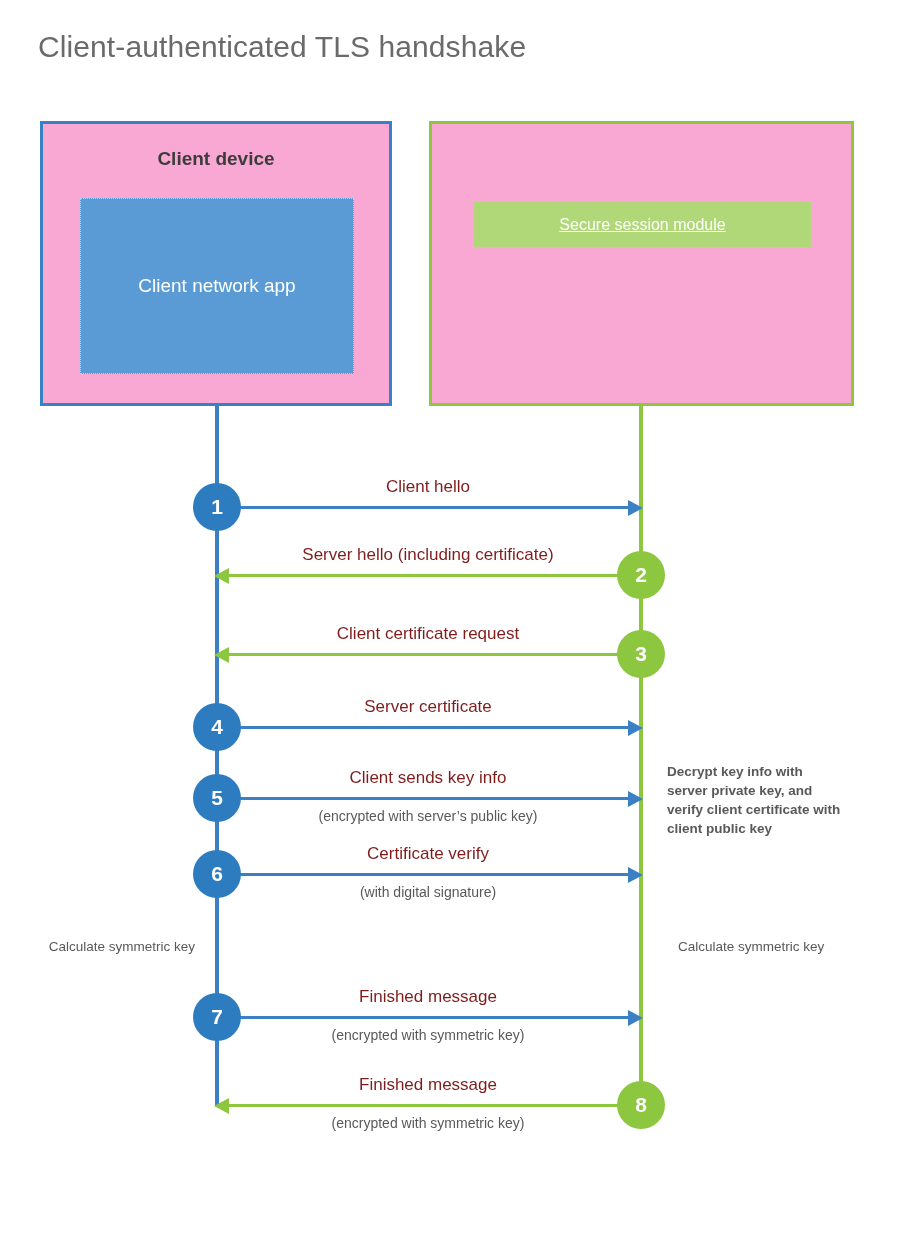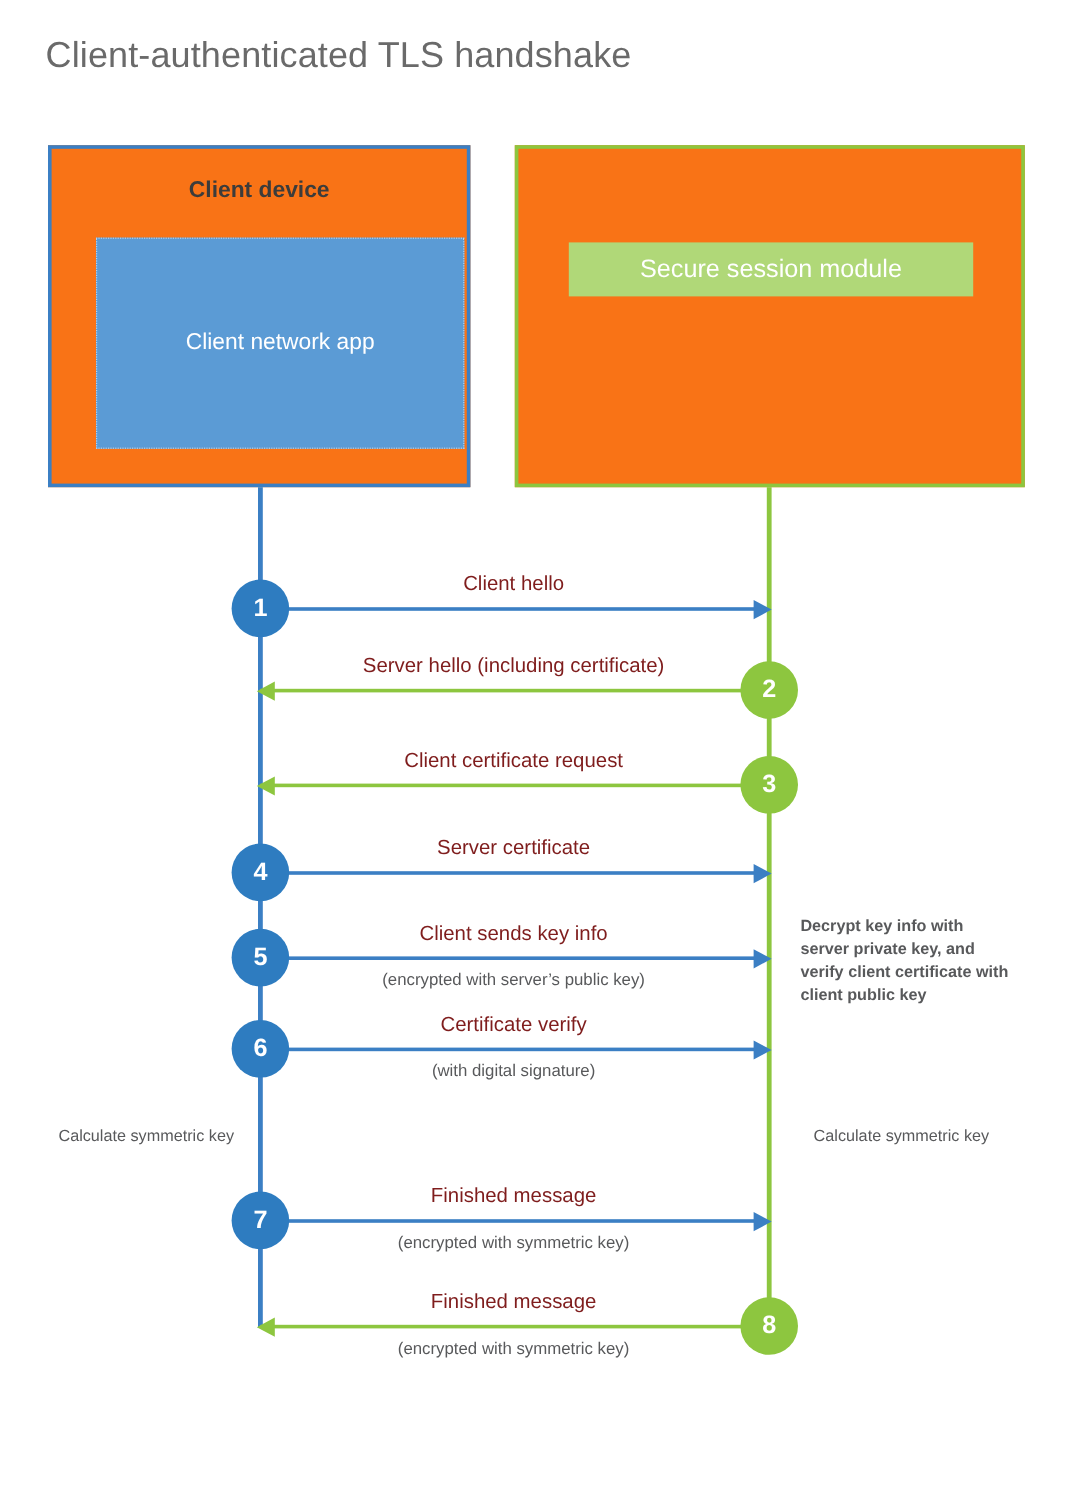"Client device" .entity-box { background: #f97316 -> #f9a8d4 }
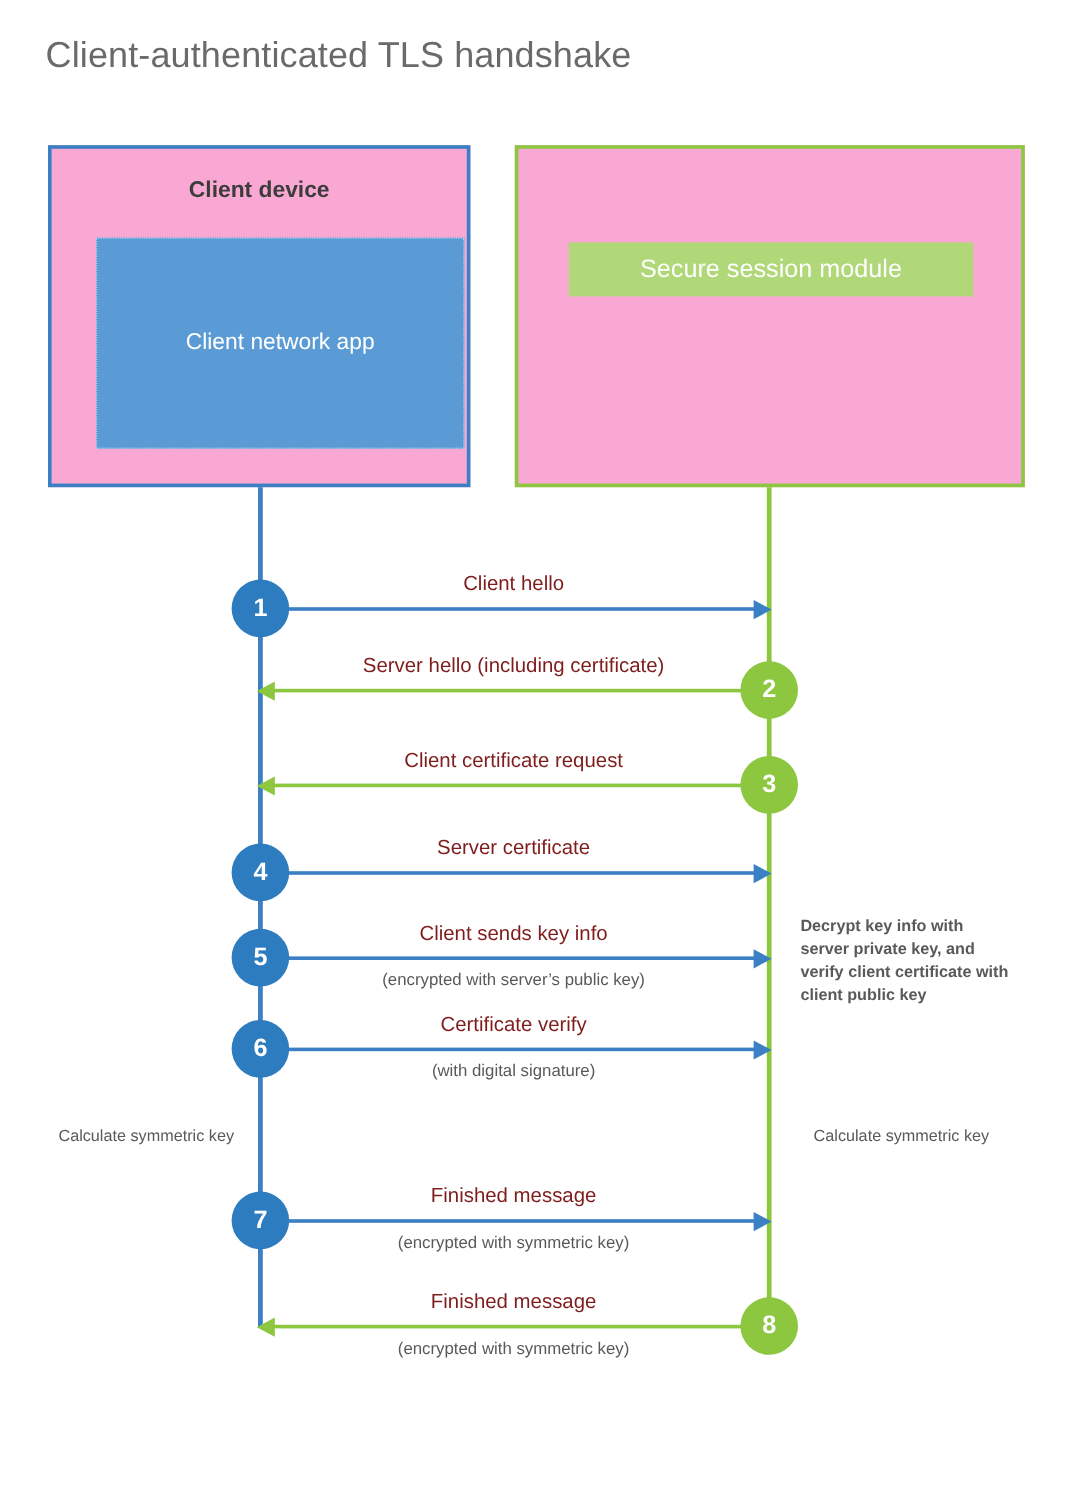"Secure session module" .server-bar { font-size: 21px -> 16px; text-decoration: none -> underline }
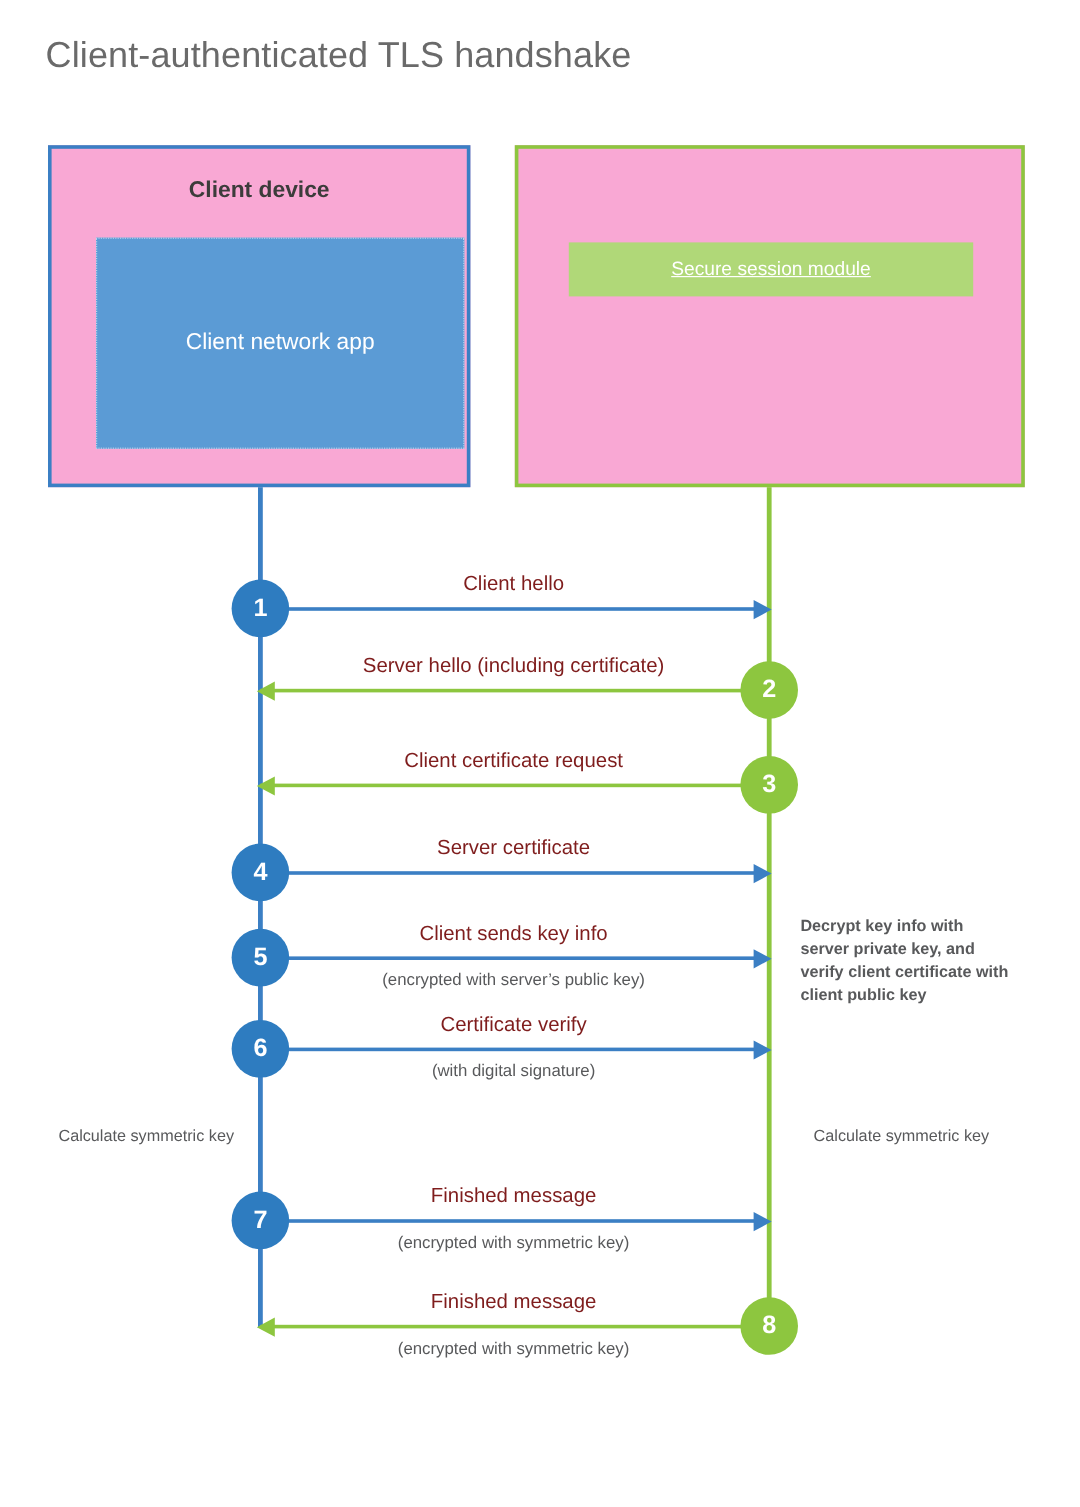"Client network app" #client-app { width: 307px -> 274px }
